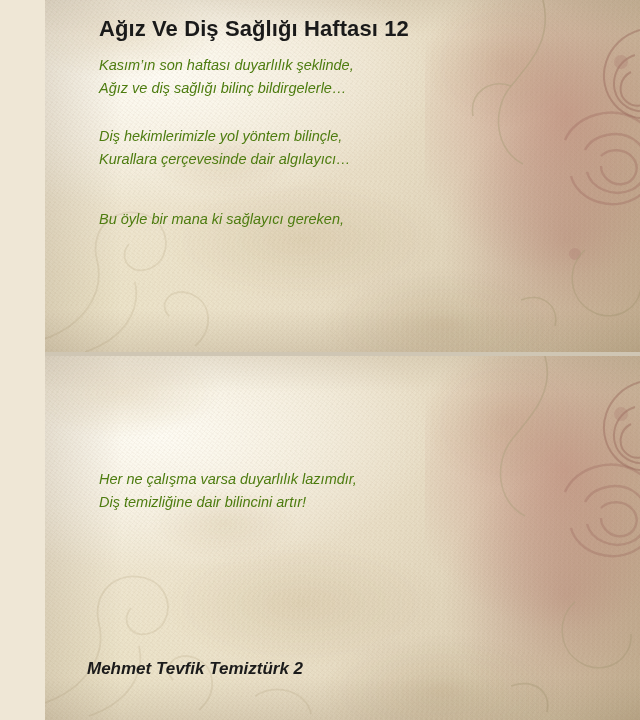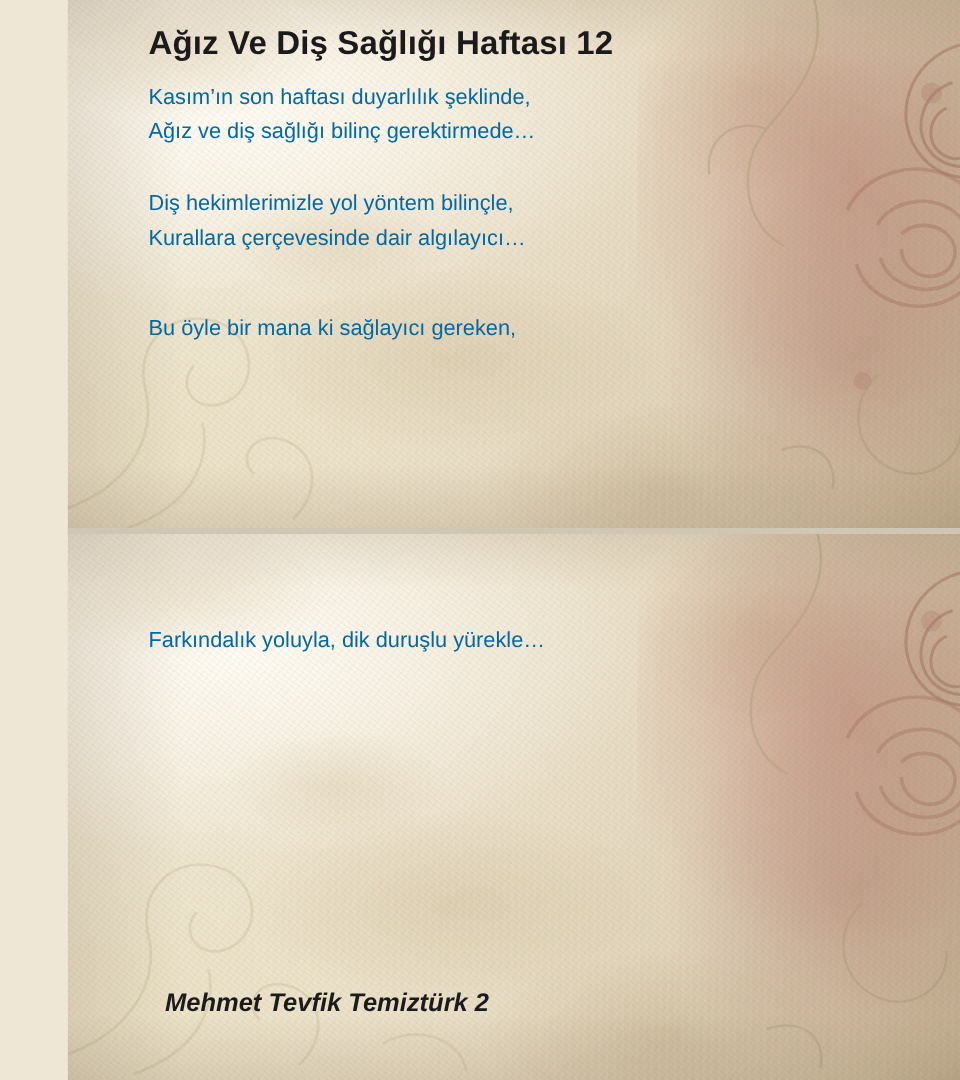"Kasım’ın son haftası duyarlılık" .stanza { color: #0369a1 -> #4d7c0f; font-style: none -> italic }
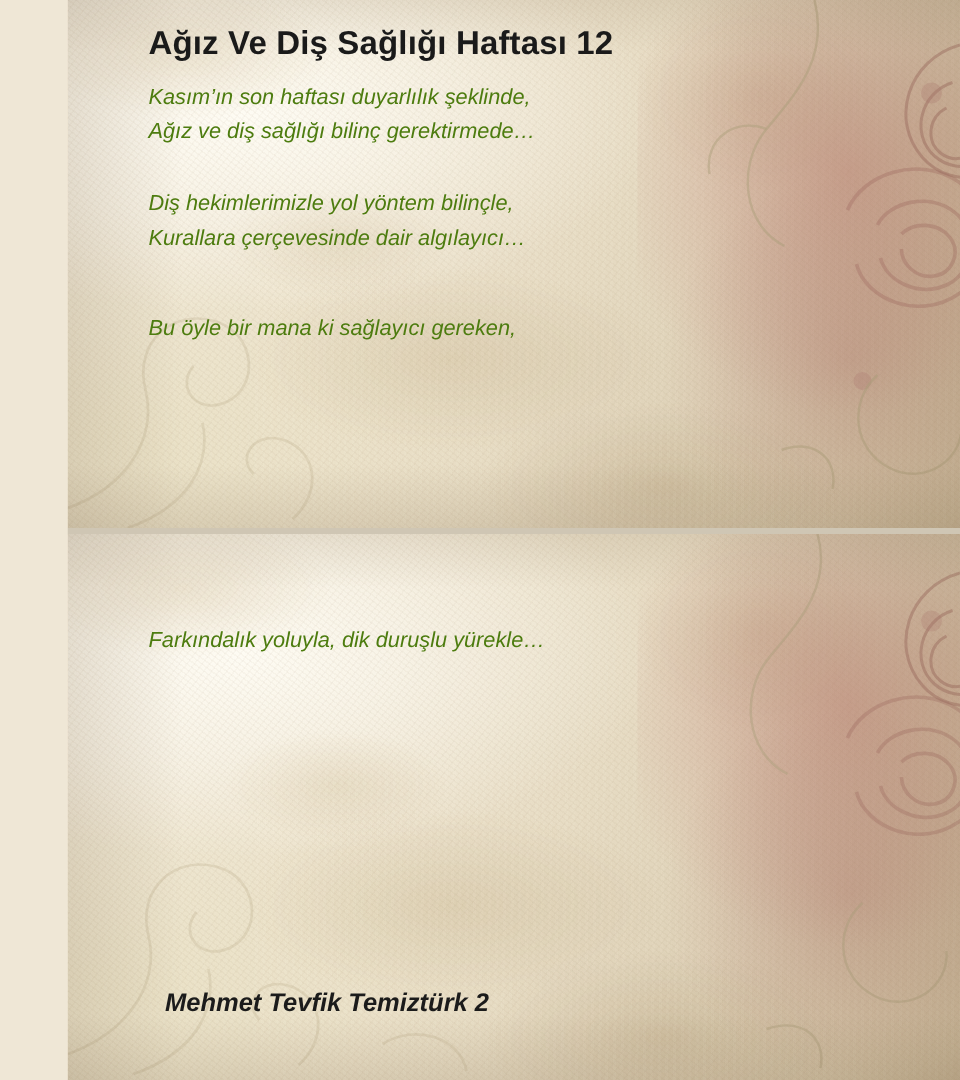"Ağız ve diş sağlığı bilinç" span.line { text: gerektirmede -> bildirgelerle }
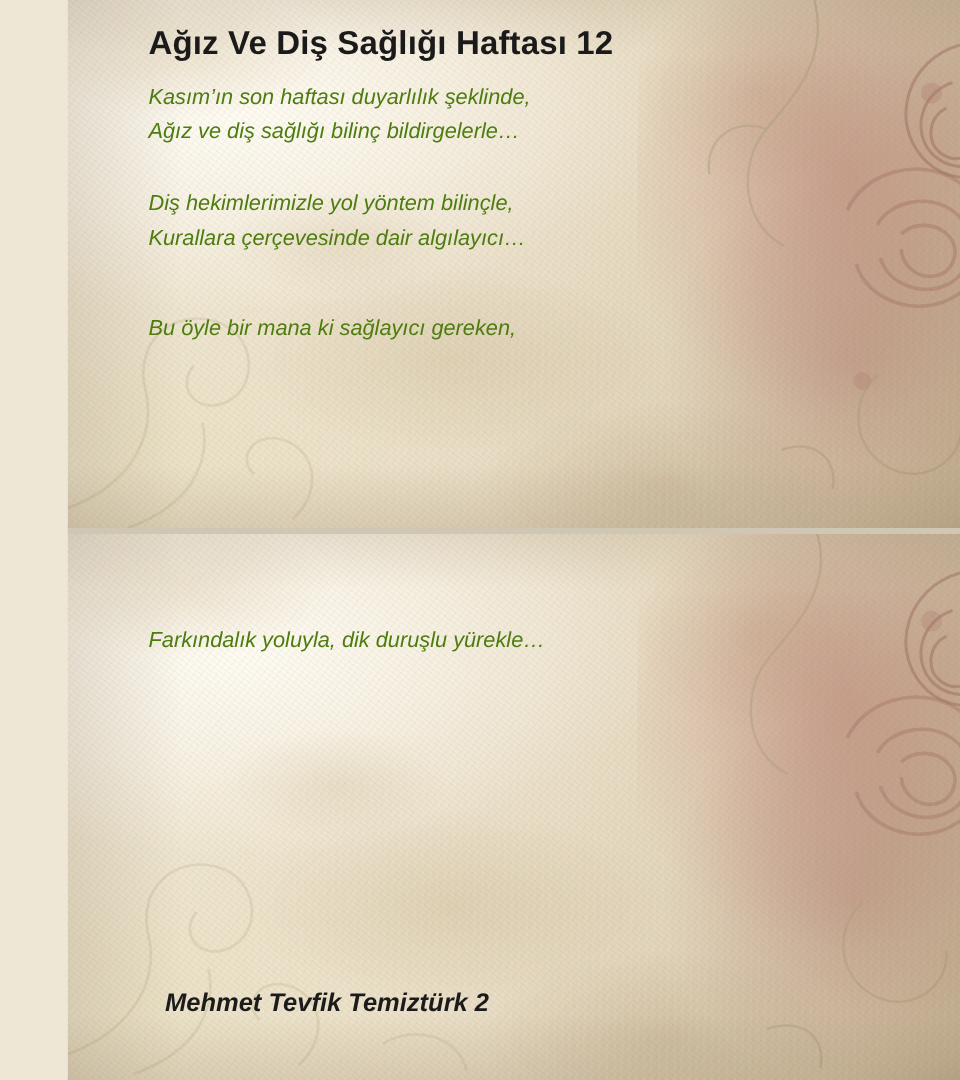"Farkındalık yoluyla, dik duruşlu" div.stanza { html: <div> <span>Farkındalık yoluyla, dik duruşlu yürekle…</span> </div> -> none }
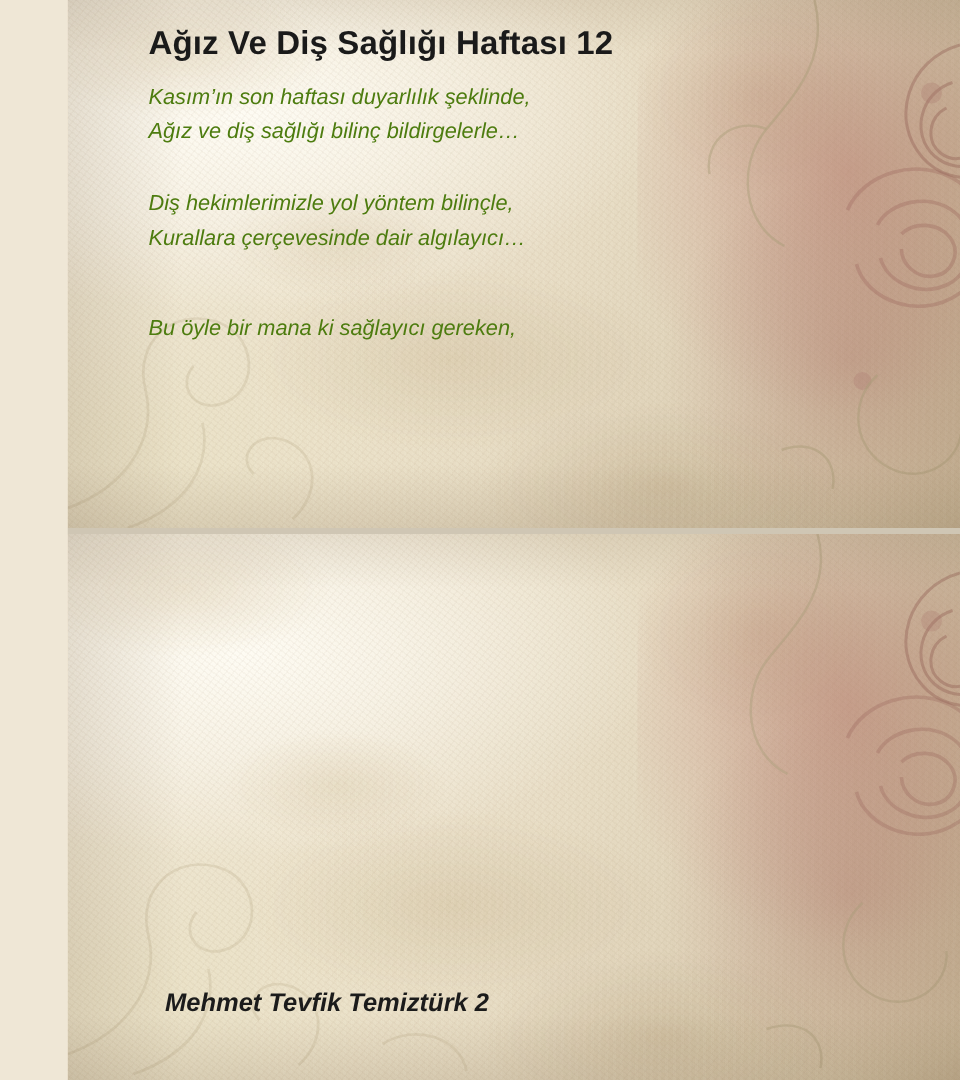"Her ne çalışma varsa duyarlılık" div.stanza { html: none -> <div> <span>Her ne çalışma varsa duyarlılık lazımdır,</span> <span>Diş temizliğine dair bilincini artır!</span> </div> }
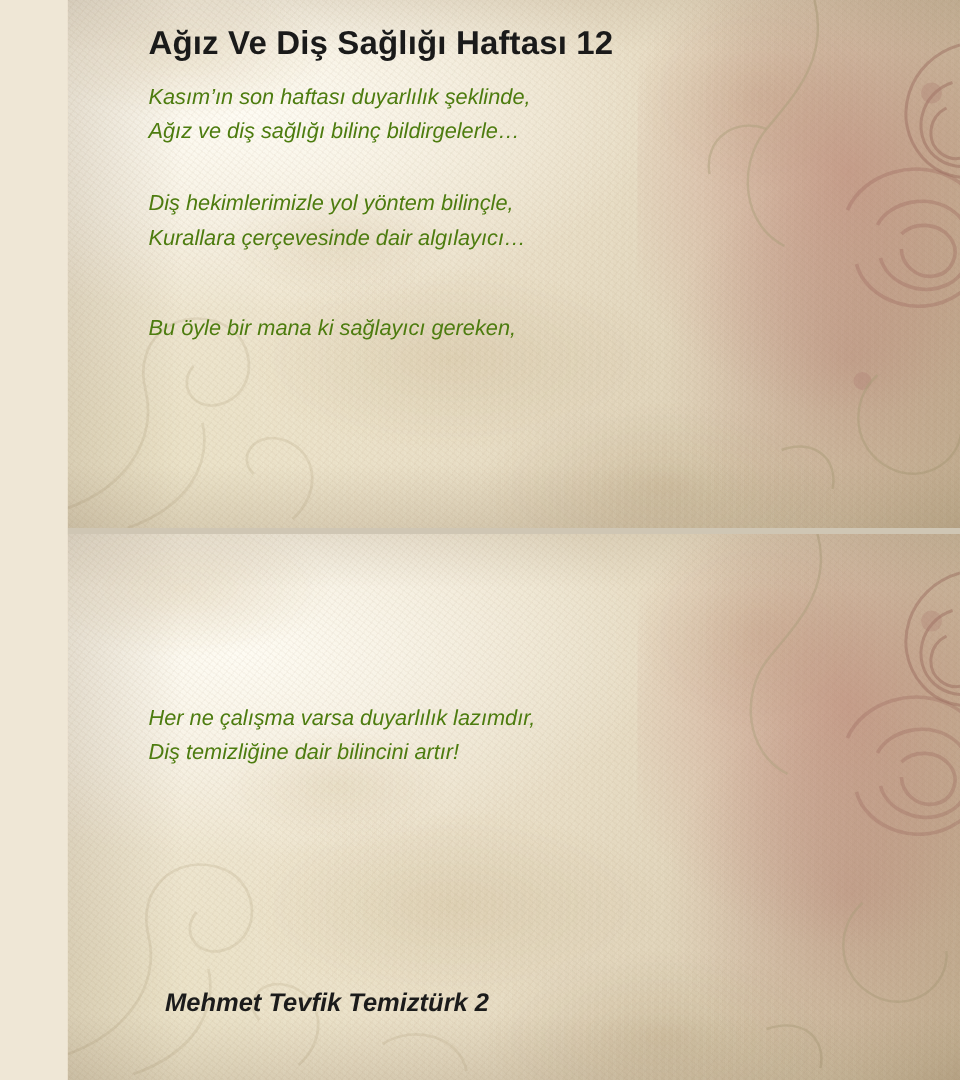"Mehmet Tevfik Temiztürk 2" .author { left: 65px -> 42px }
